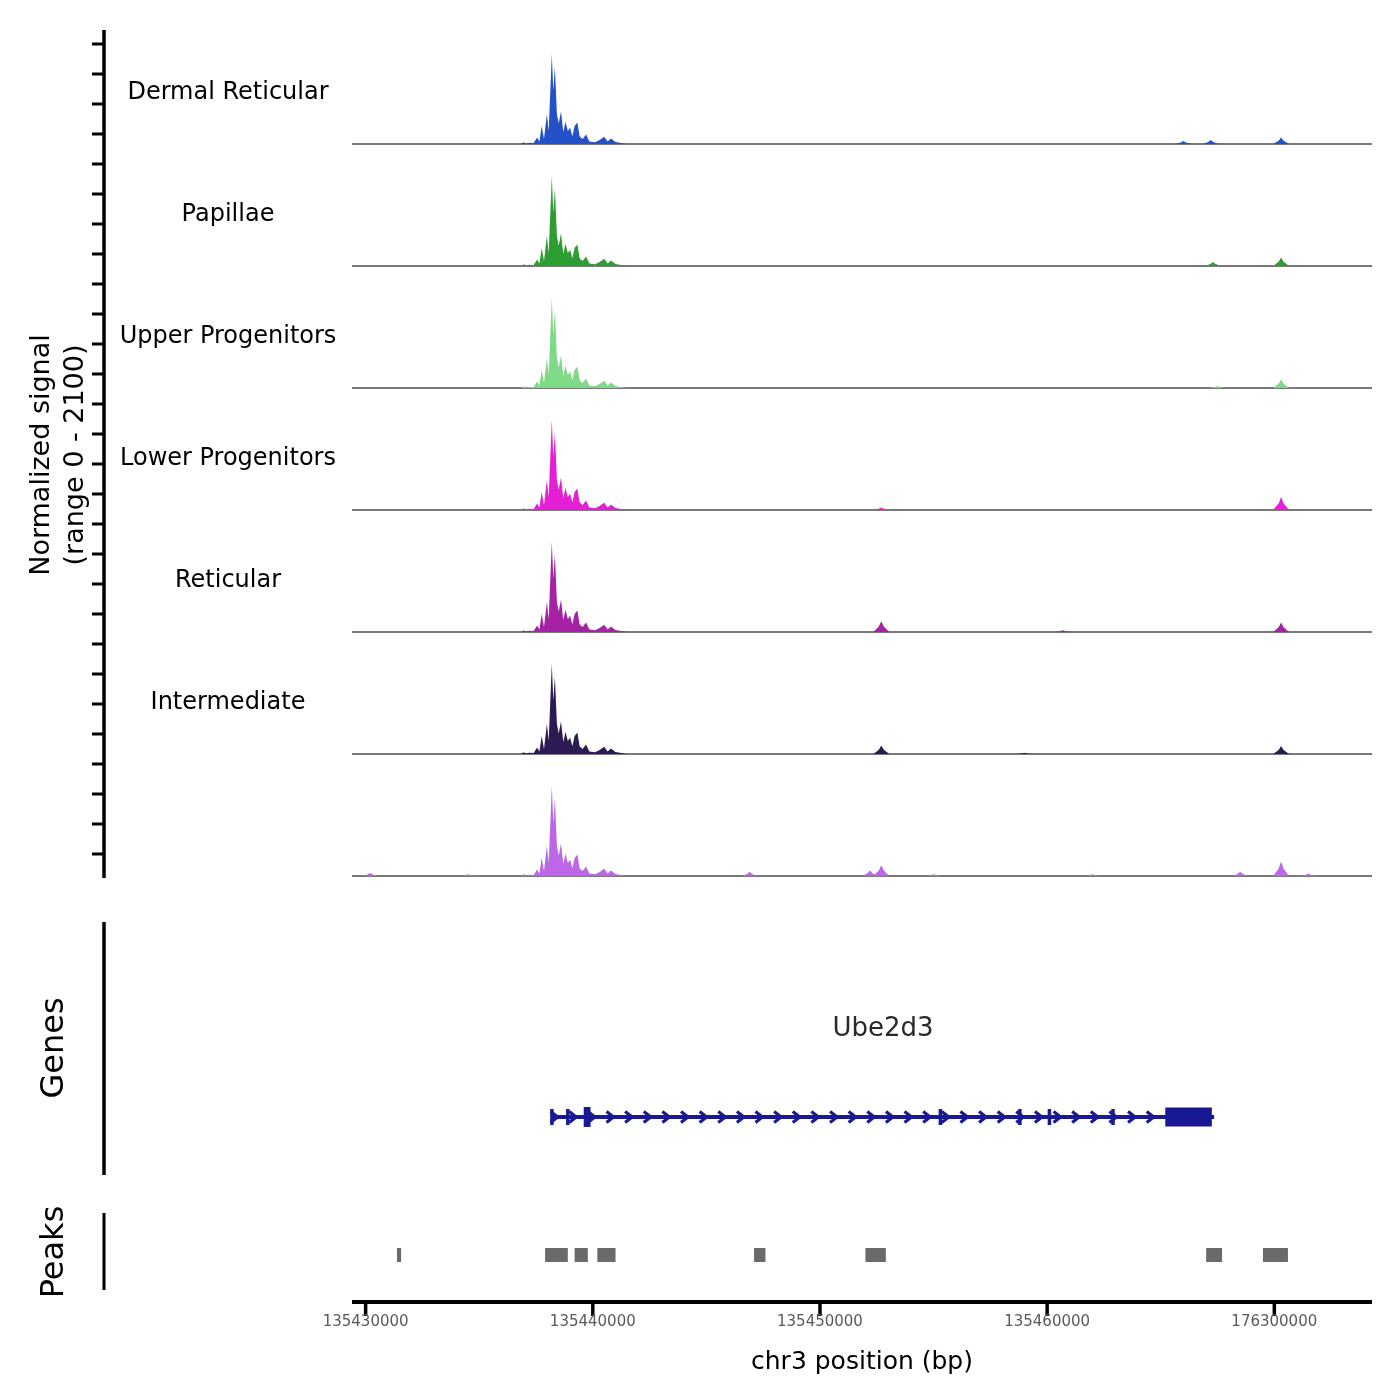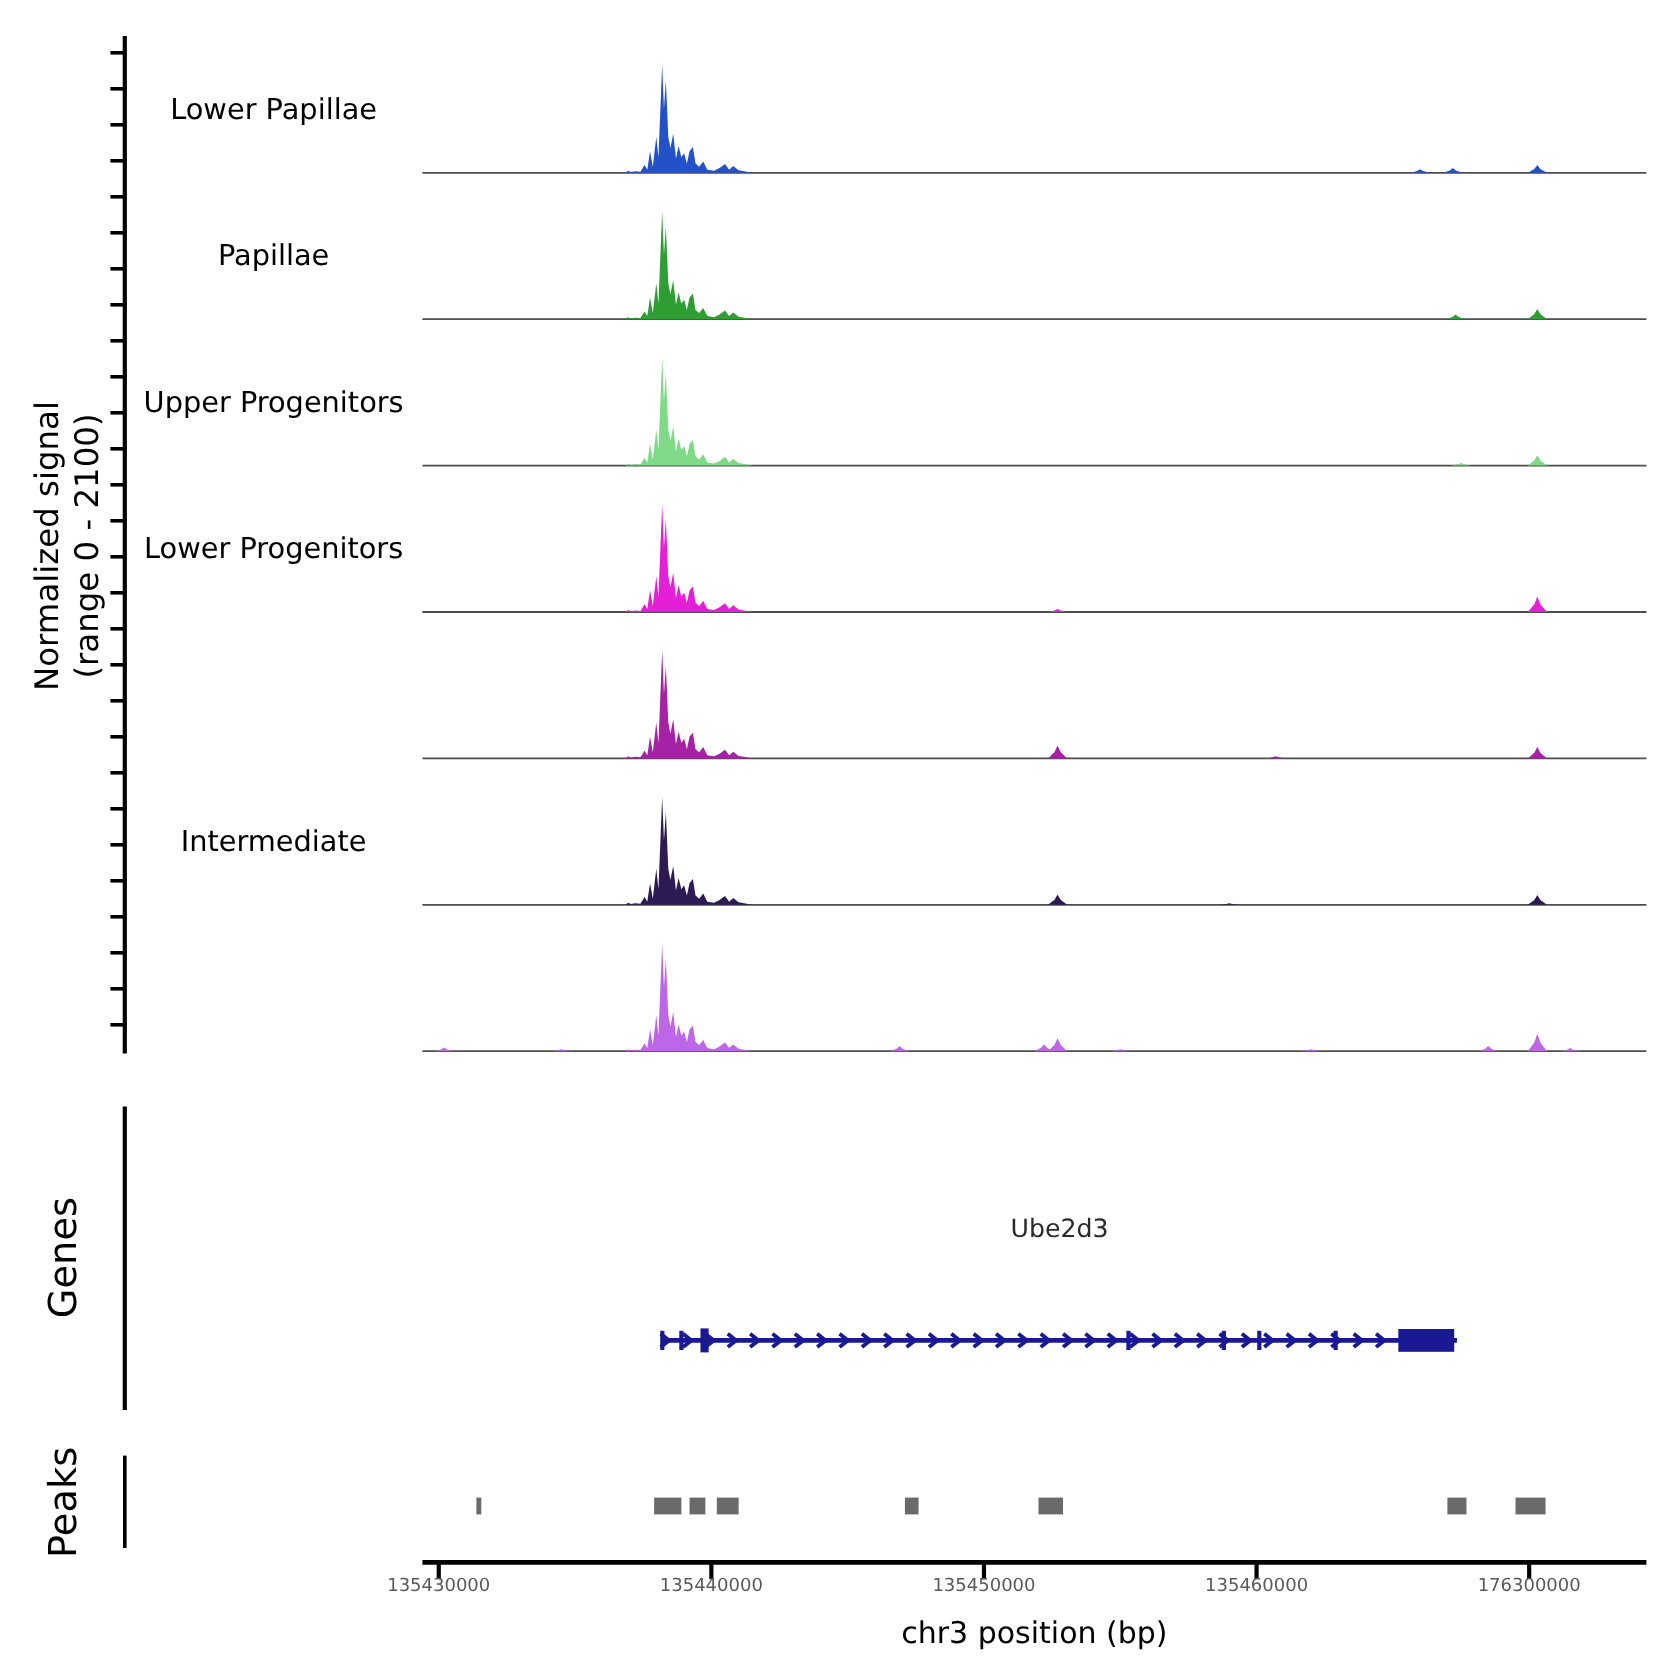"Lower Papillae" div.track-label { text: Lower Papillae -> Dermal Reticular }
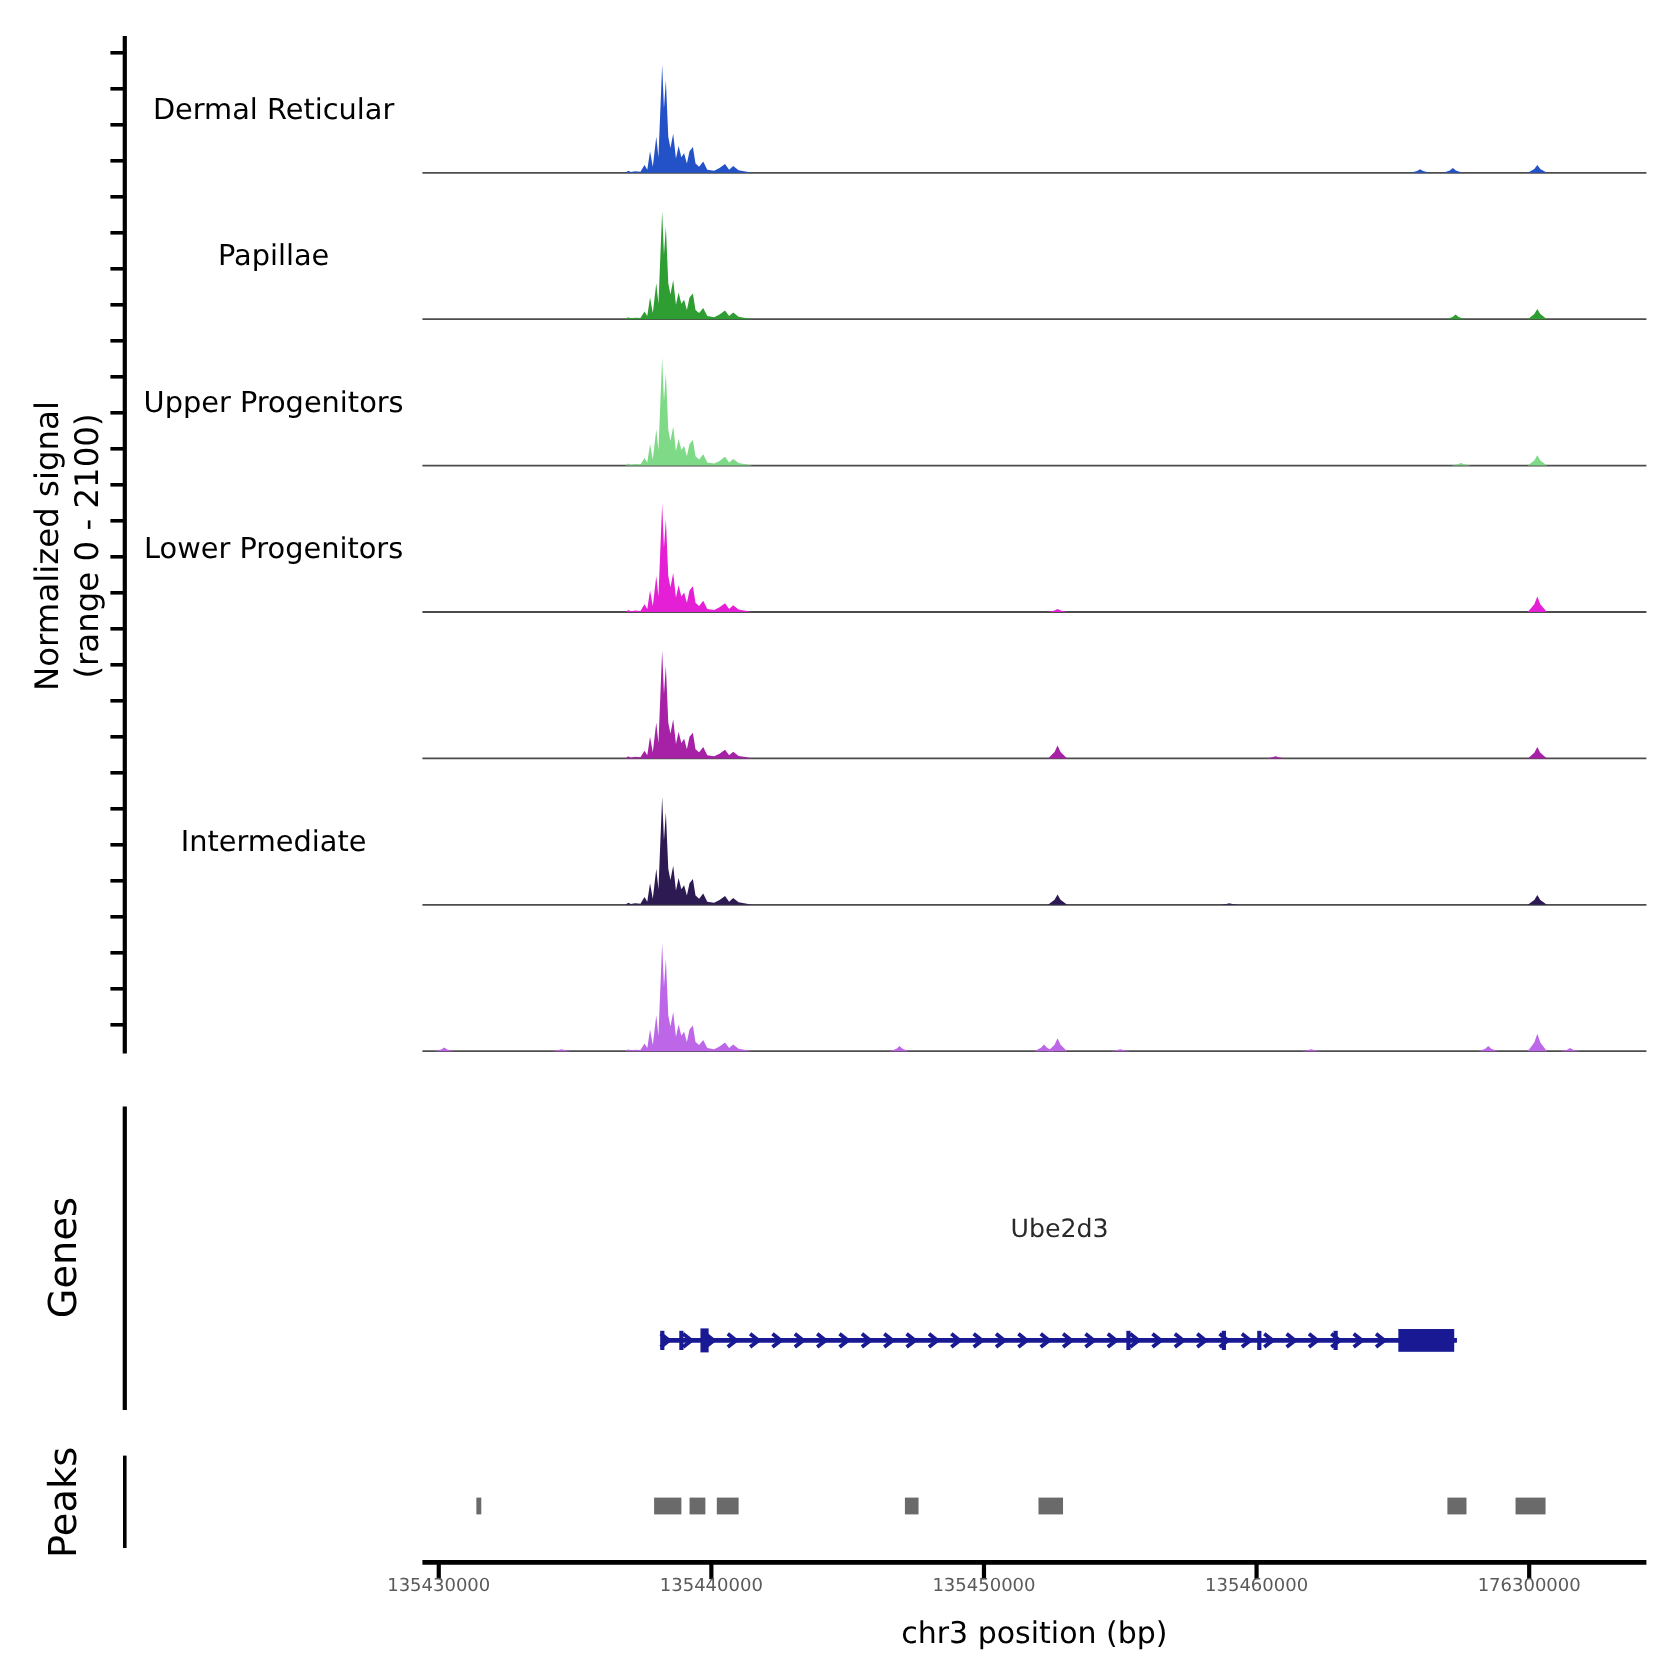"Reticular" div.track-label { html: none -> <div>Reticular</div> }
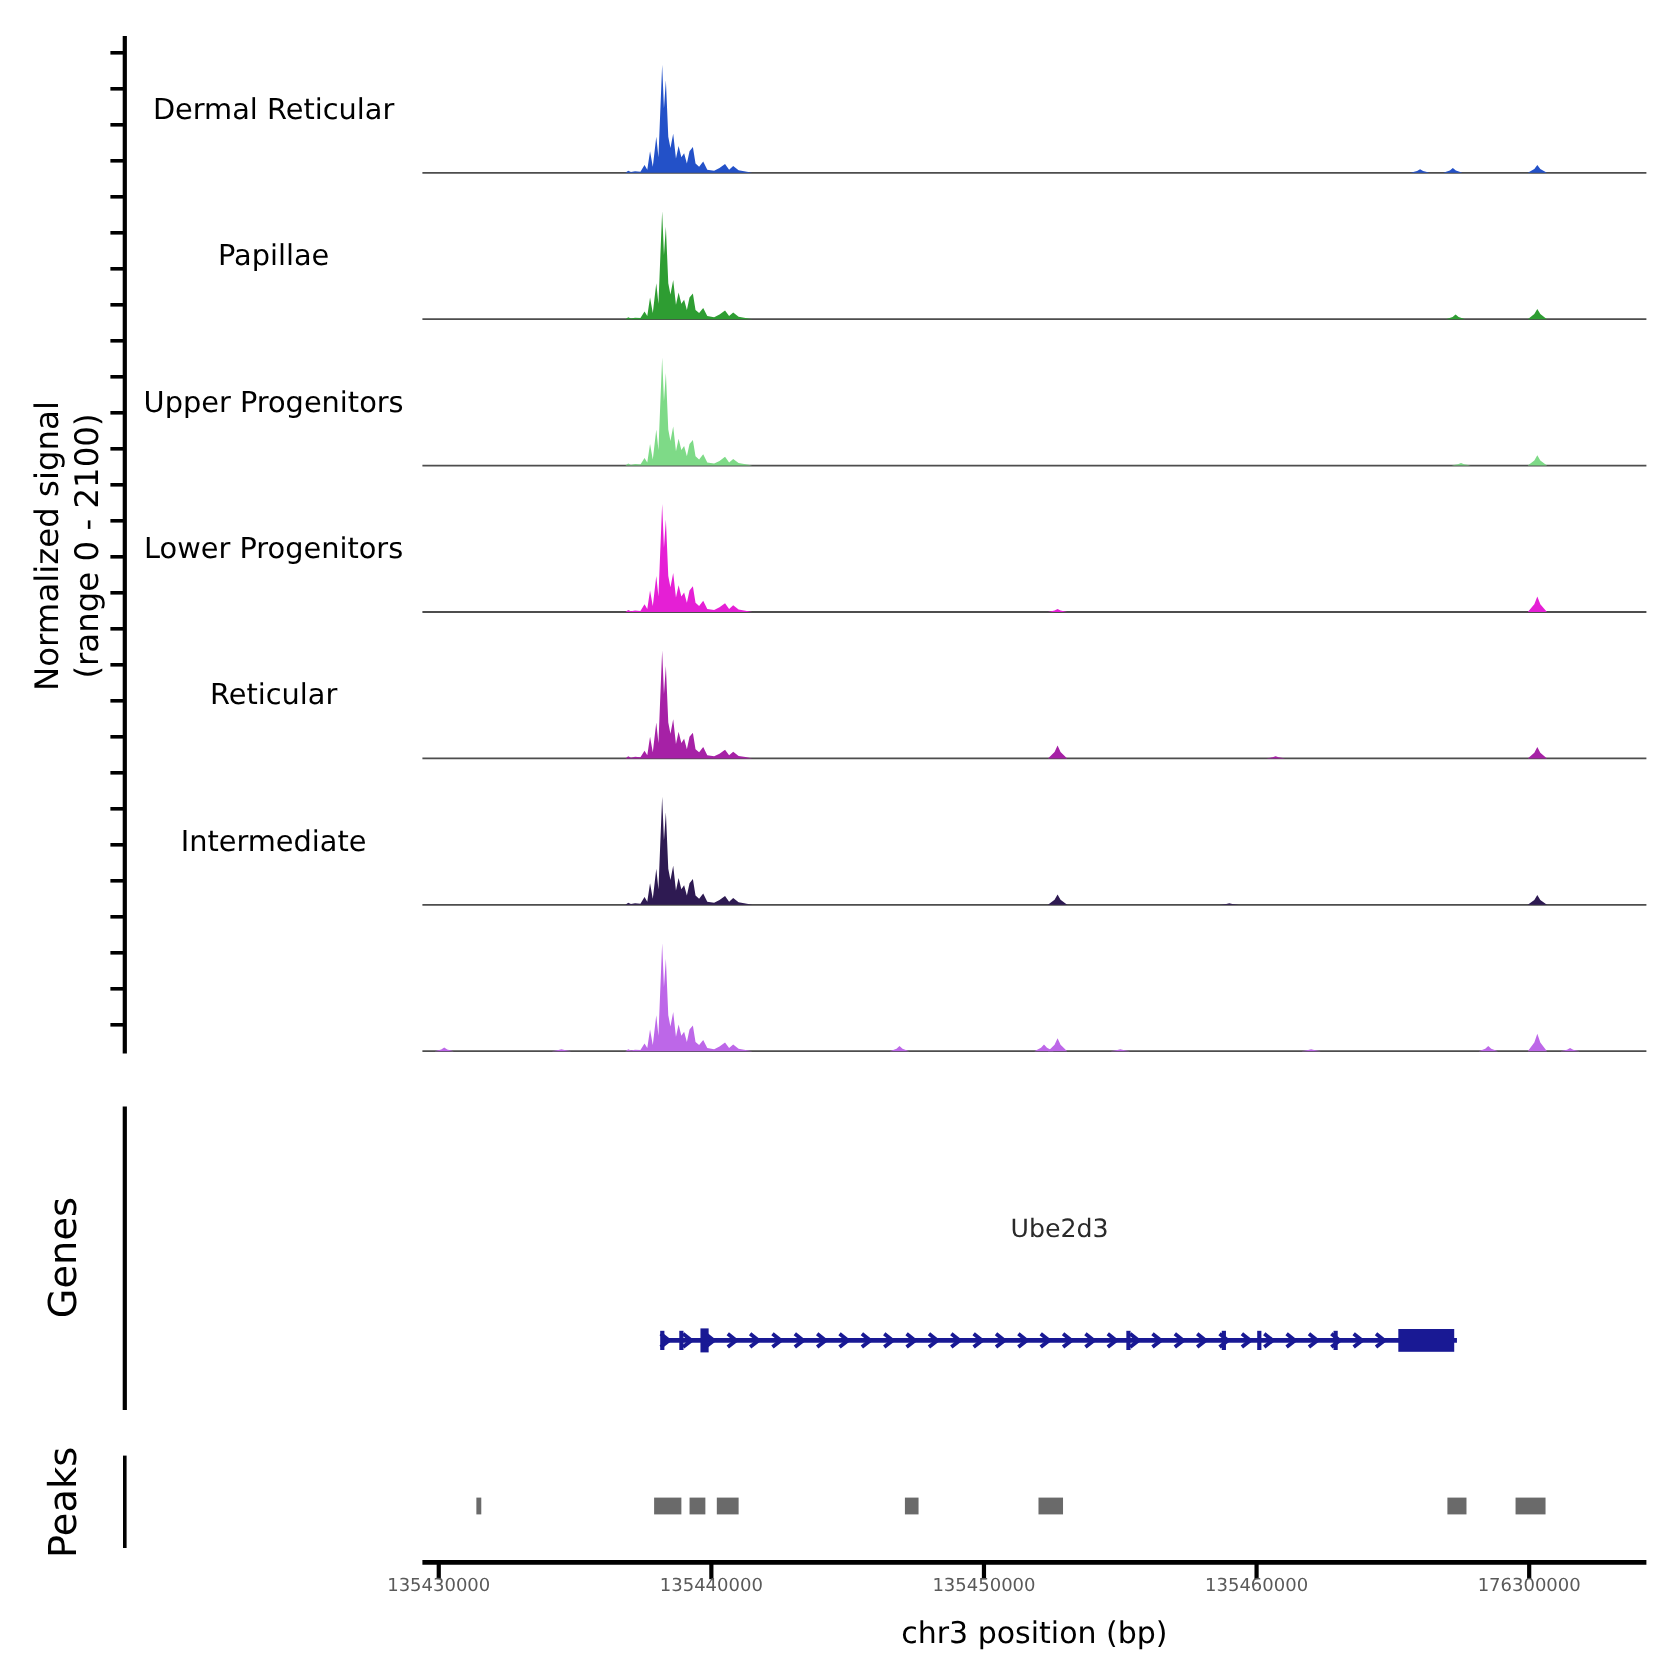"Ube2d3" .gene-name-label { font-size: 21px -> 26px }
